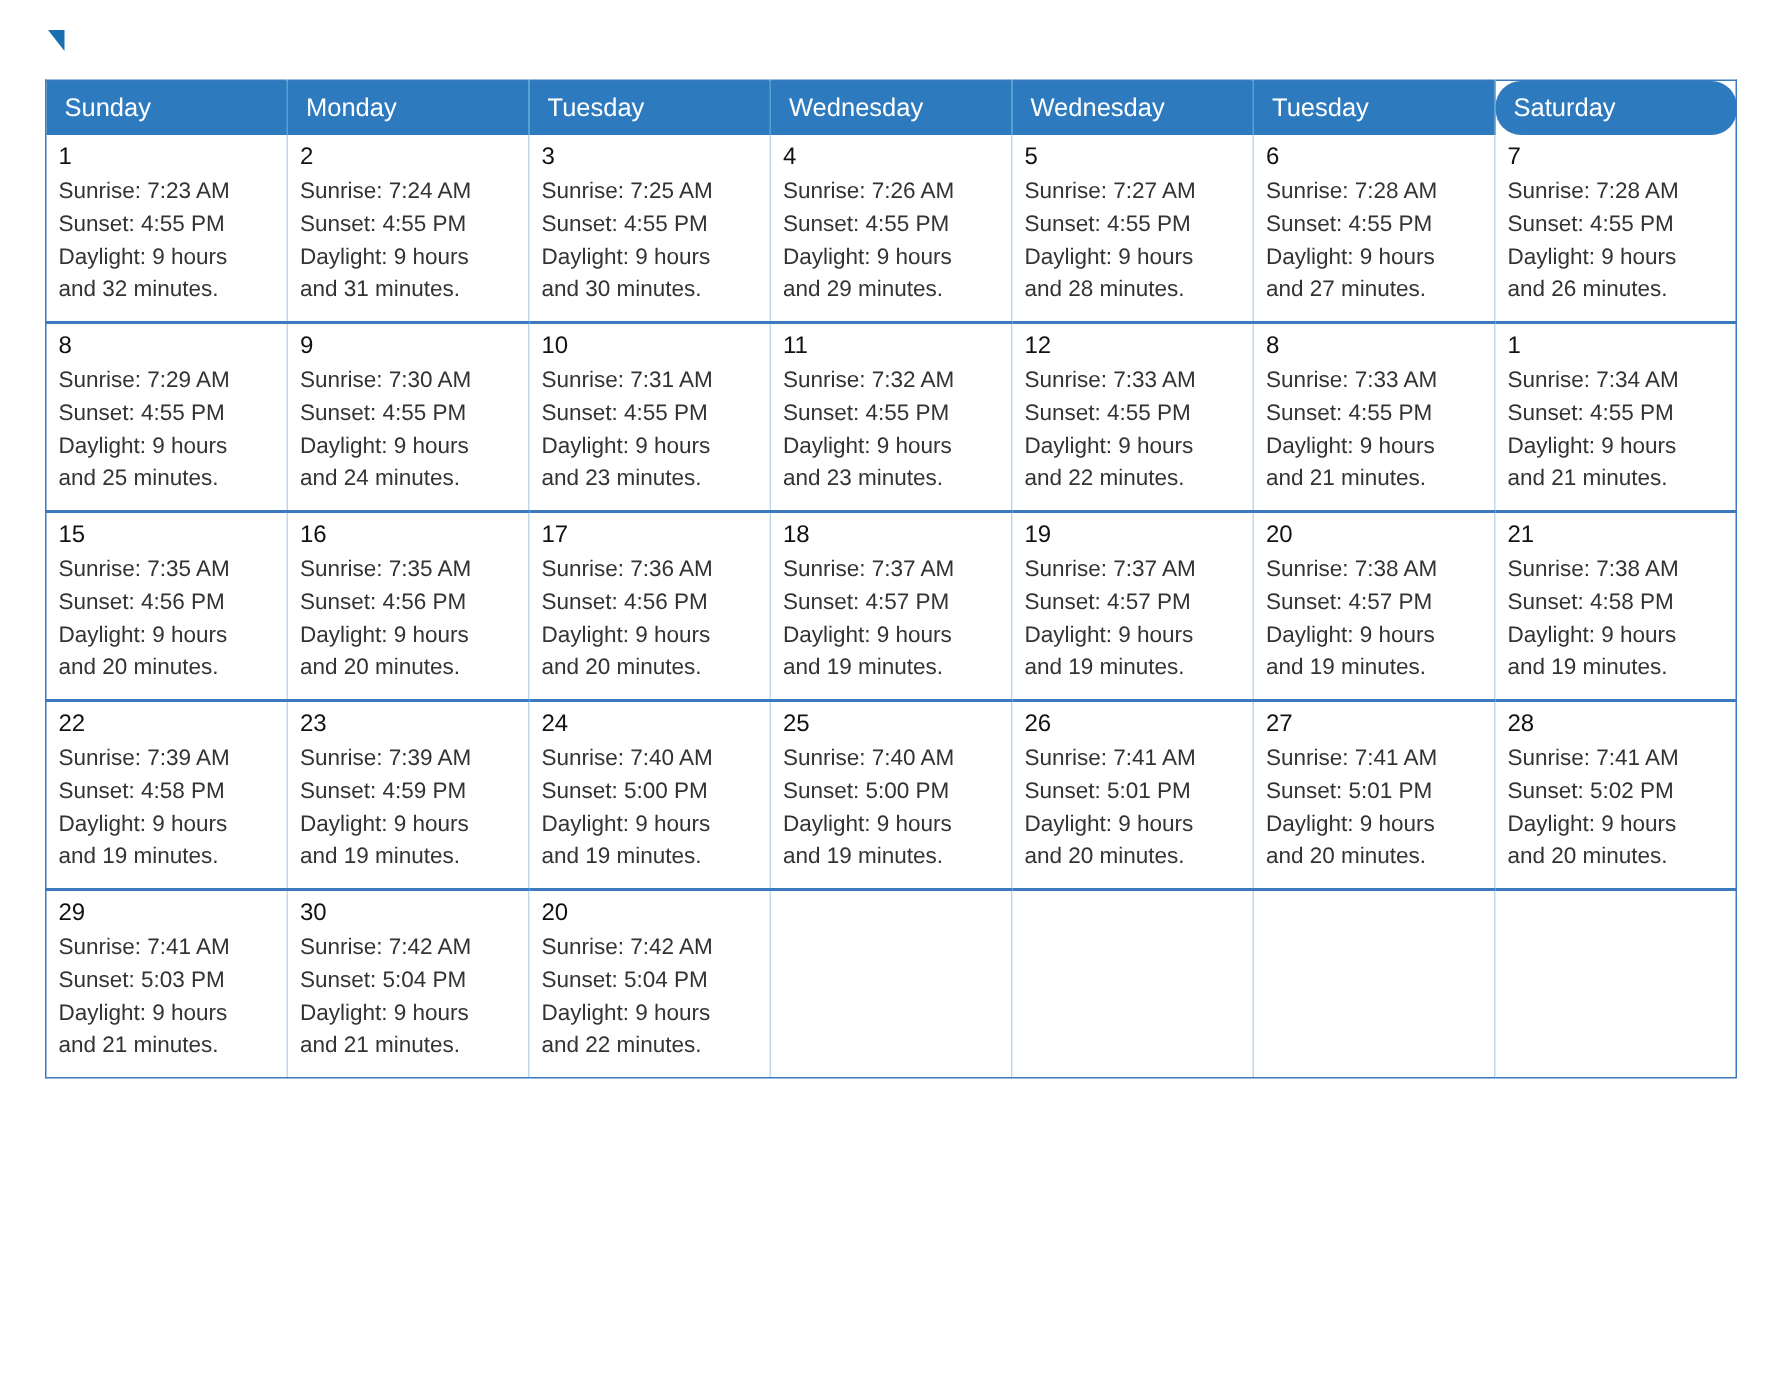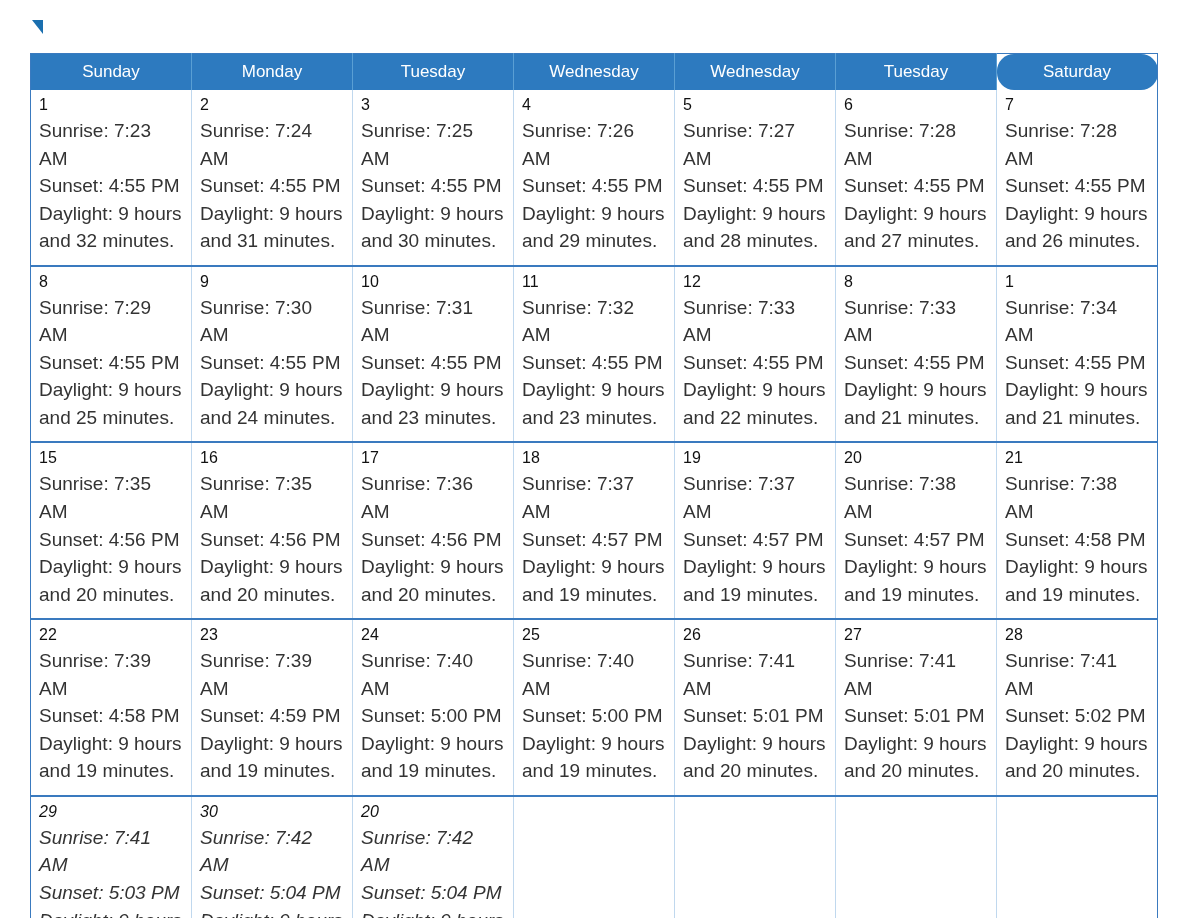"Sunday" .calendar-table th { padding: 8px 2px -> 8px 12px; text-align: center -> left }
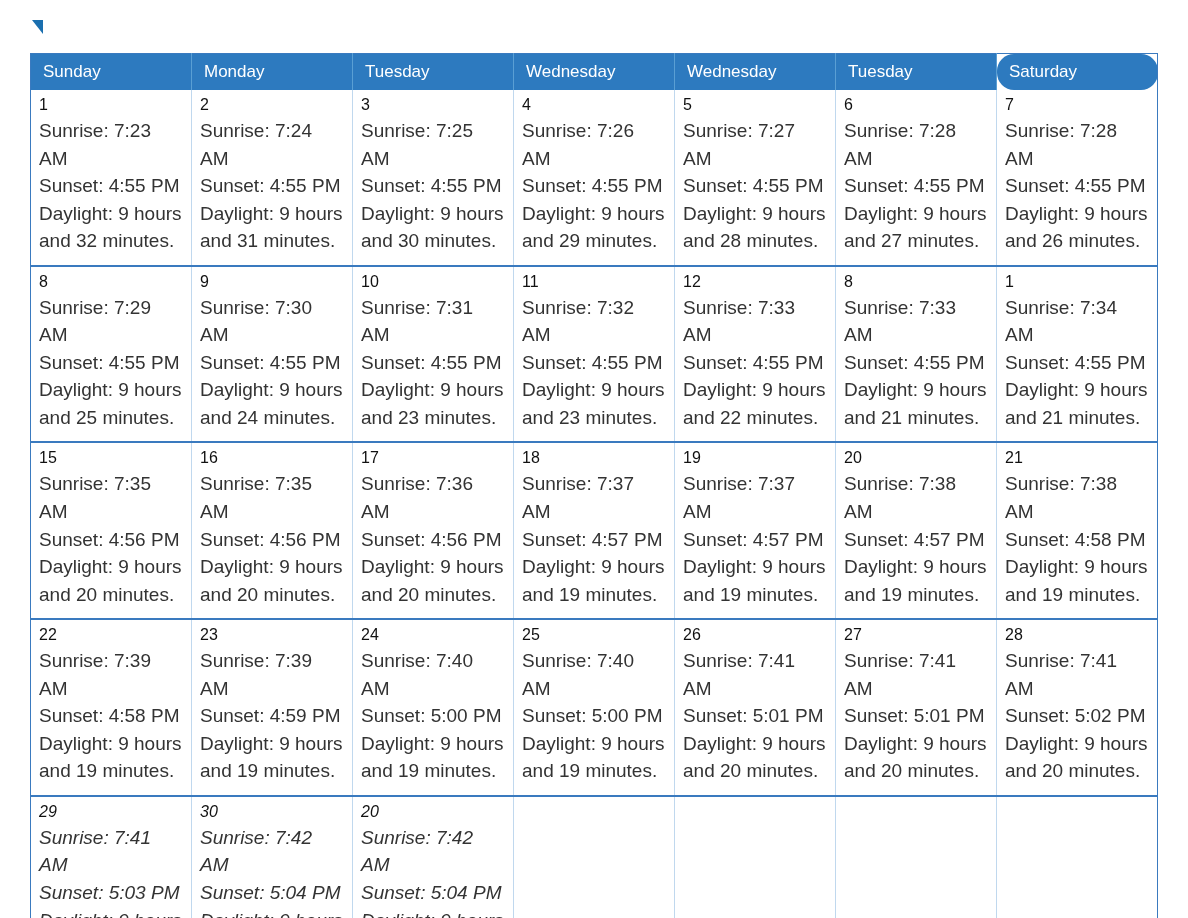"Sunrise: 7:23 AM" .day-info { font-size: 19px -> 15px }
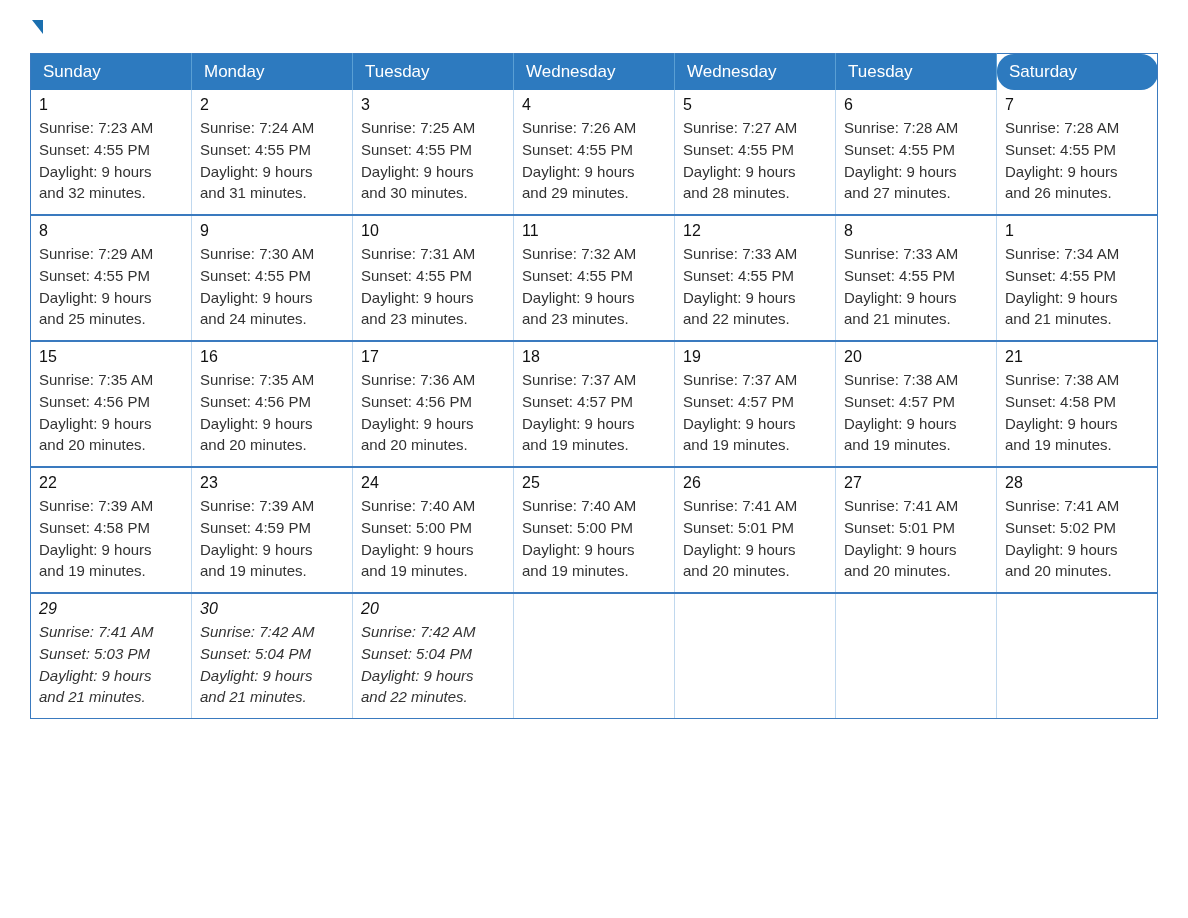"29" .calendar-table tr:last-child td { font-style: italic -> none }
